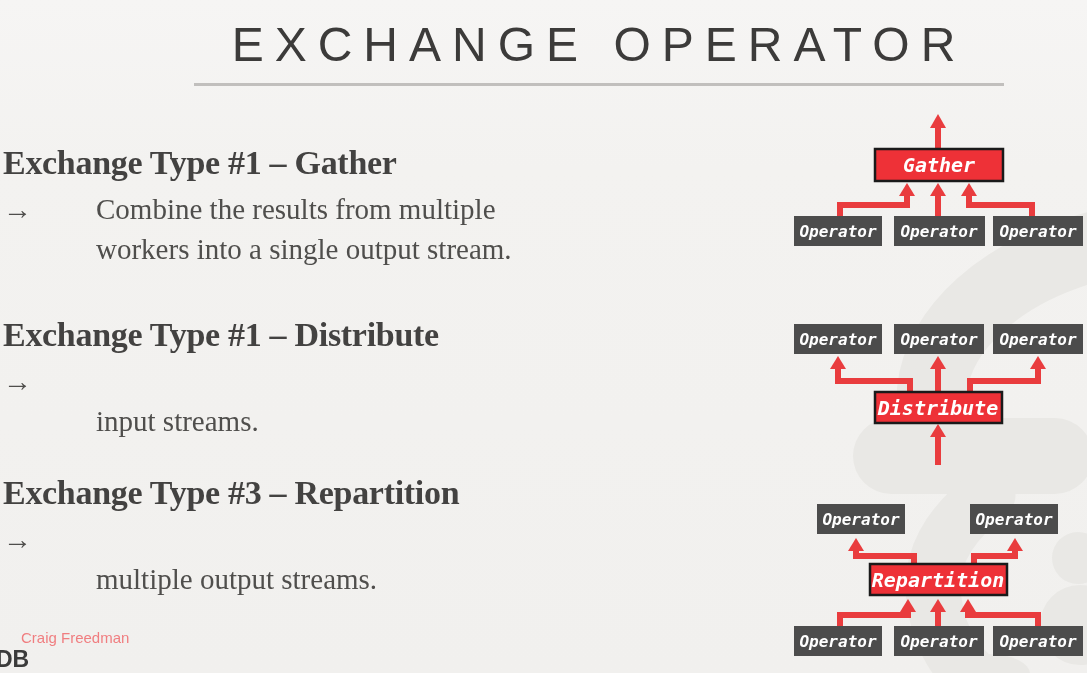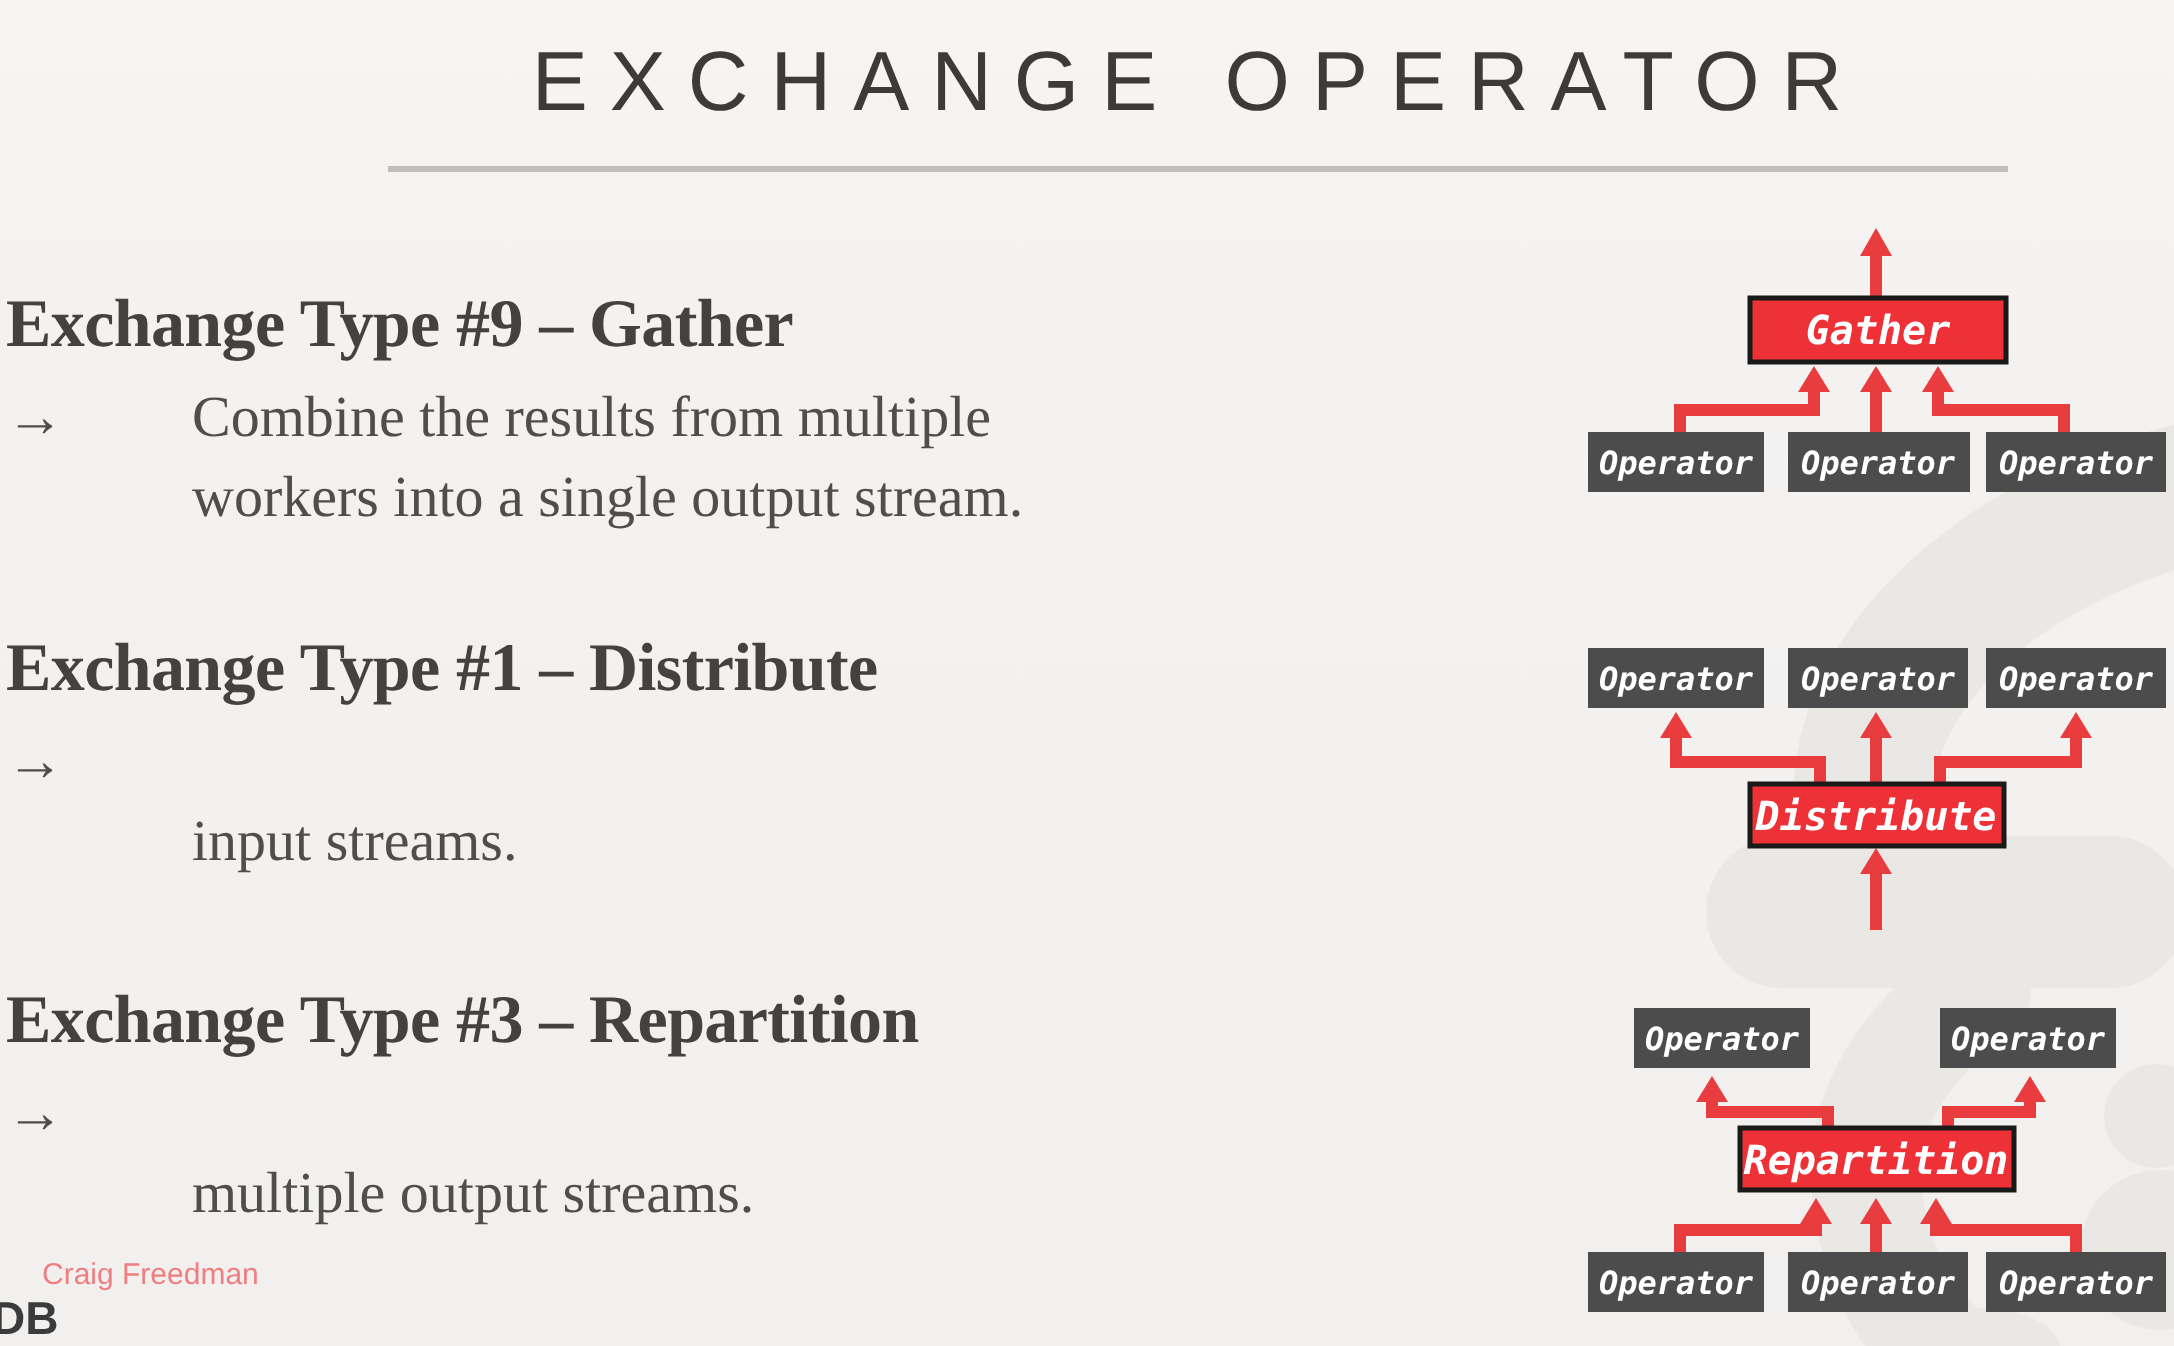"EXCHANGE OPERATOR" .title { font-size: 42px -> 48px }
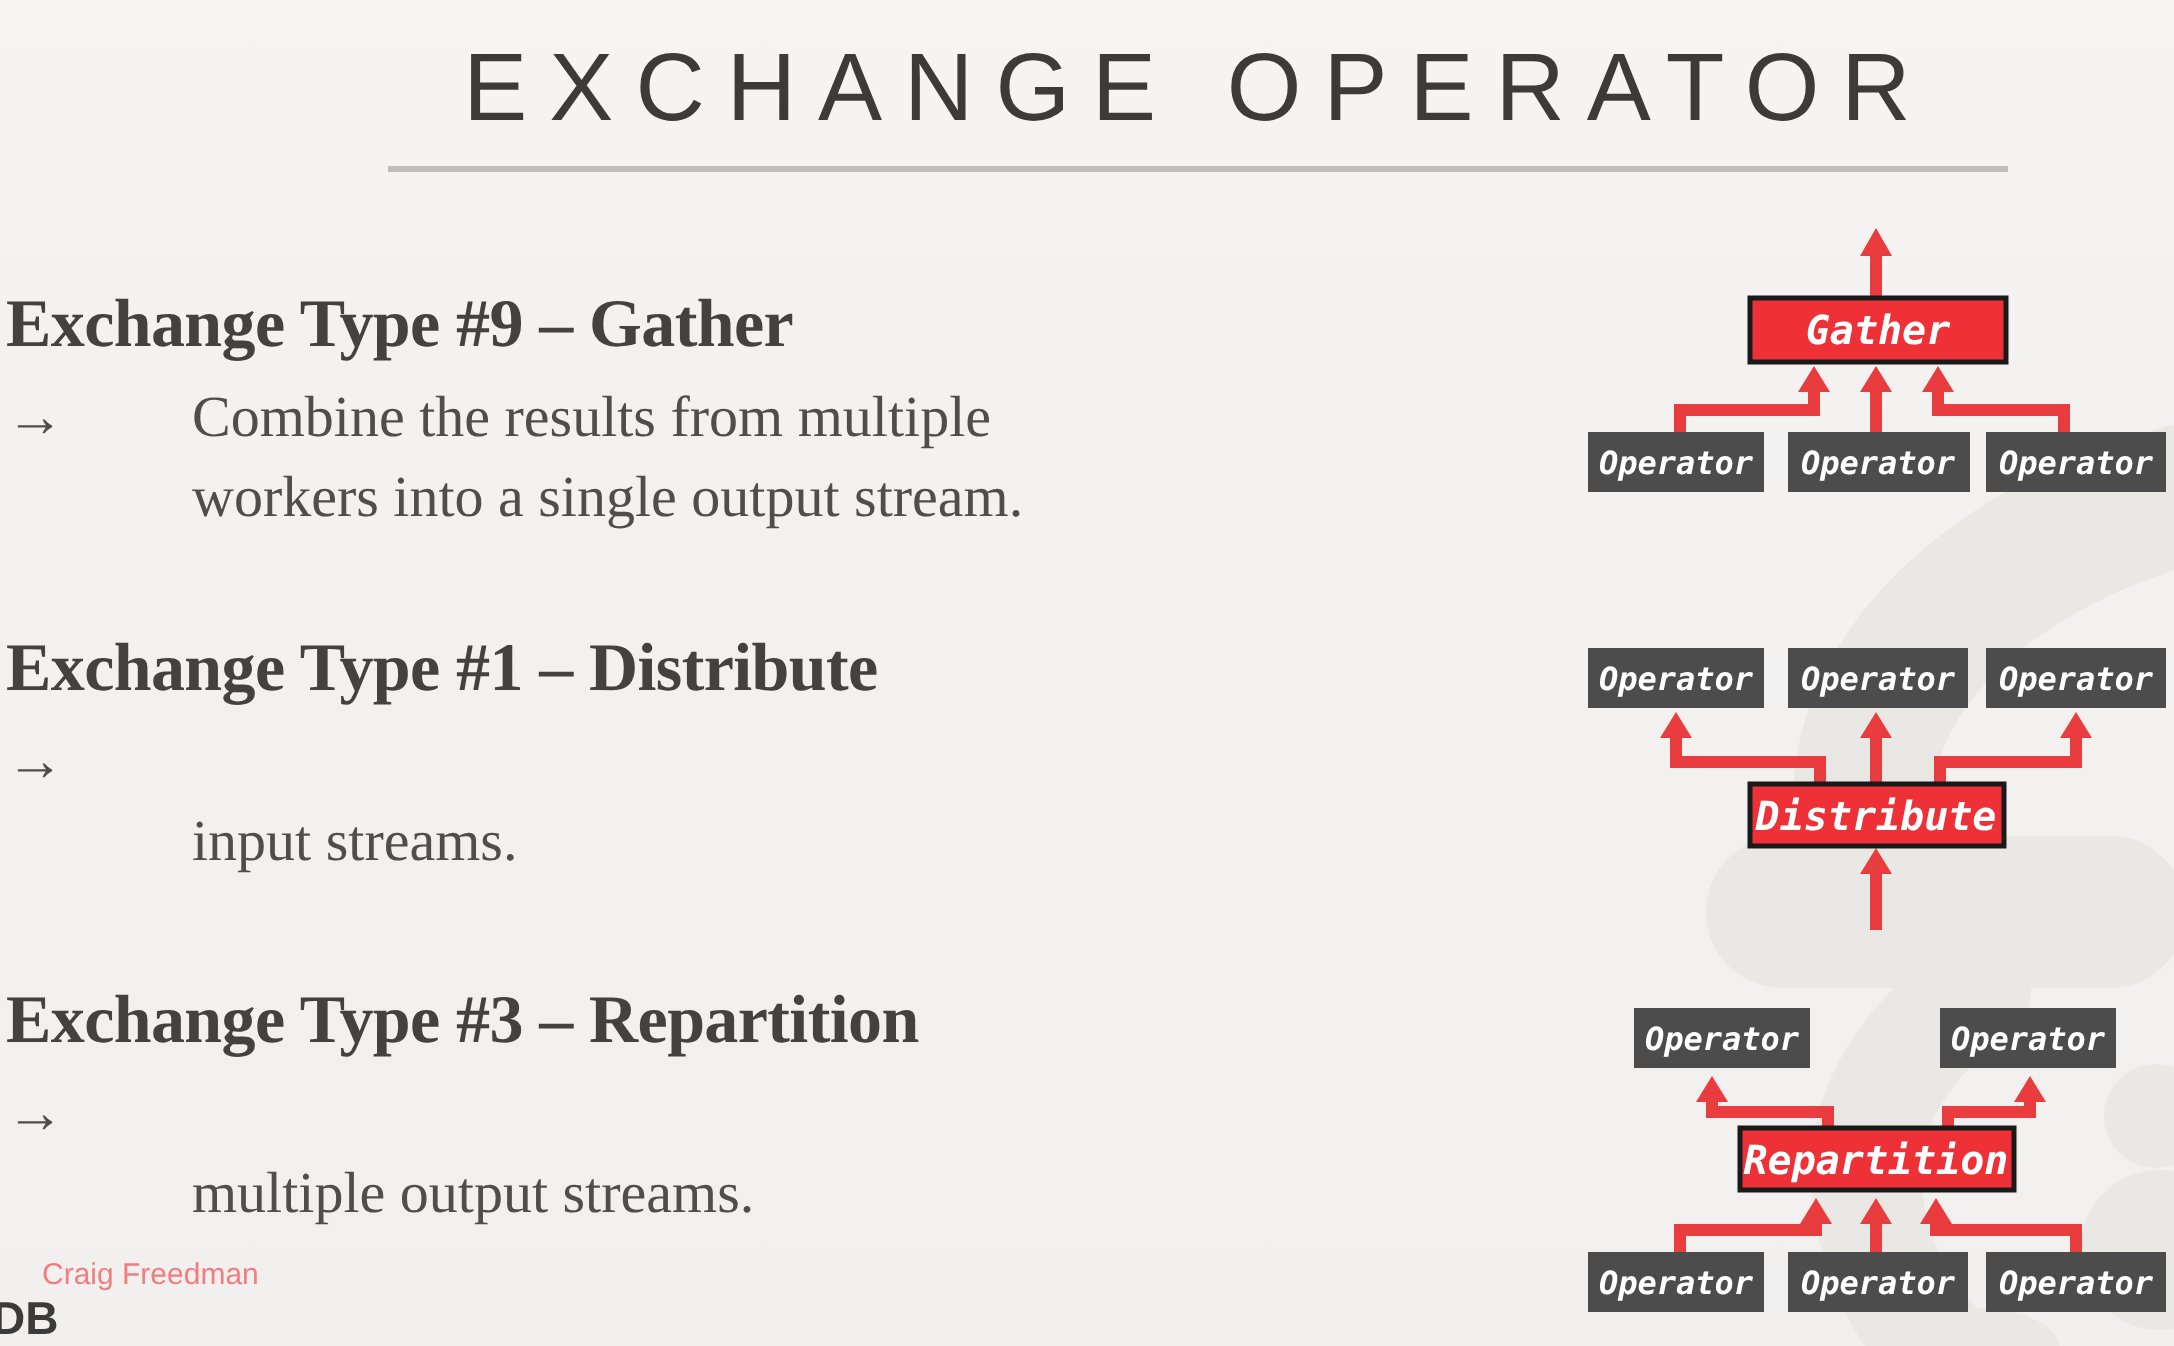"Exchange Type #9 – Gather" h2 { text: 9 -> 1 }
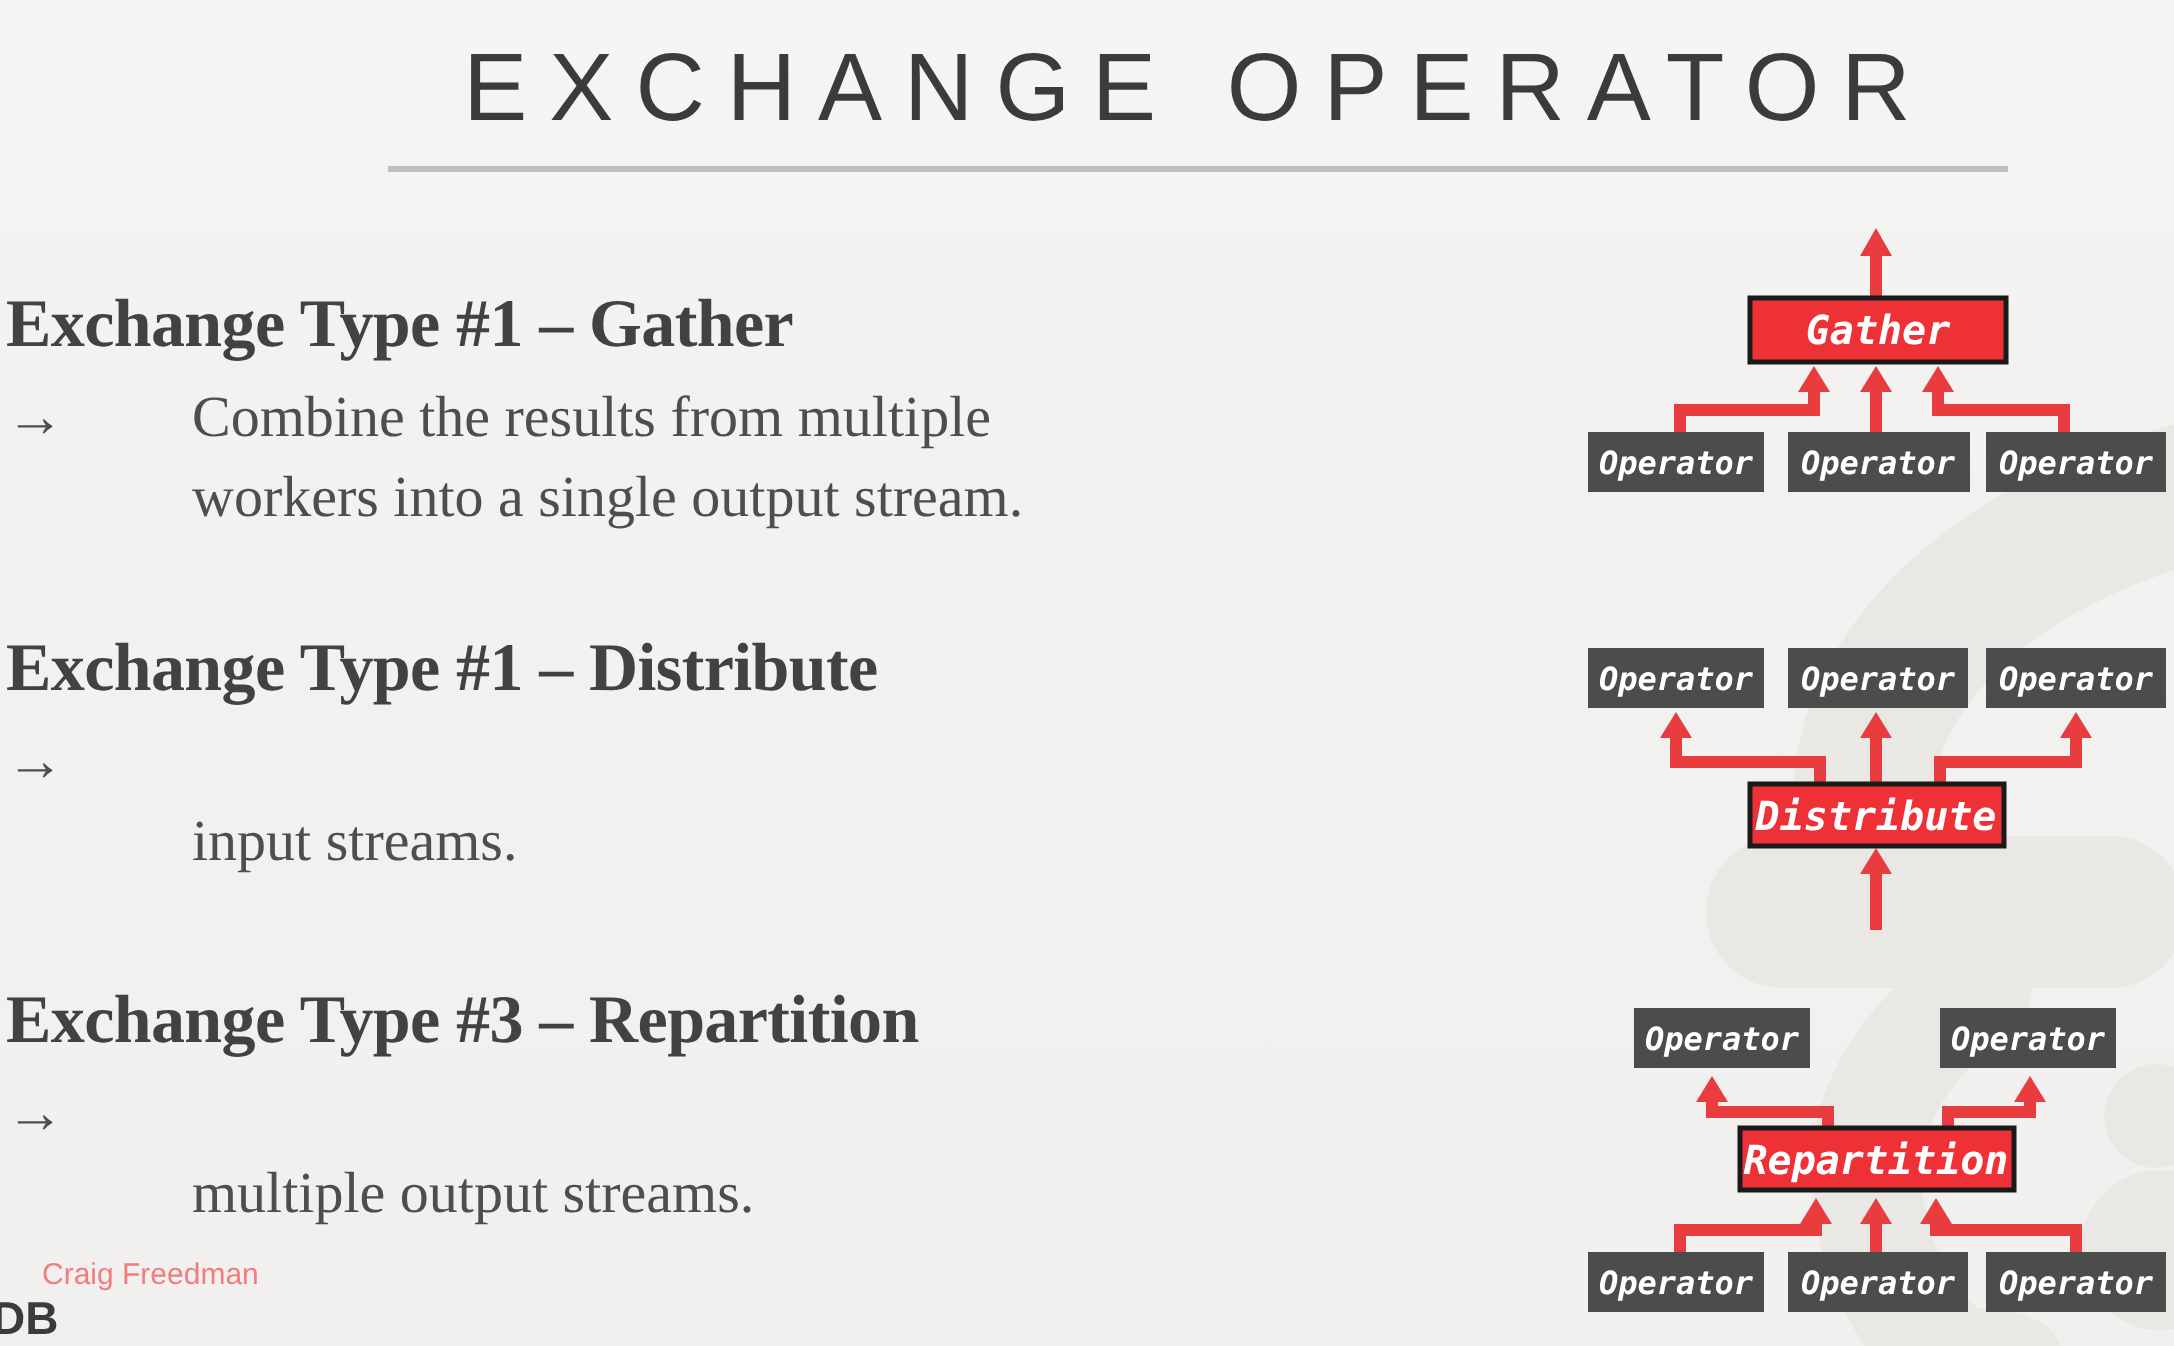"Exchange Type #3 – Repartition" div.section { top: 491px -> 473px }
